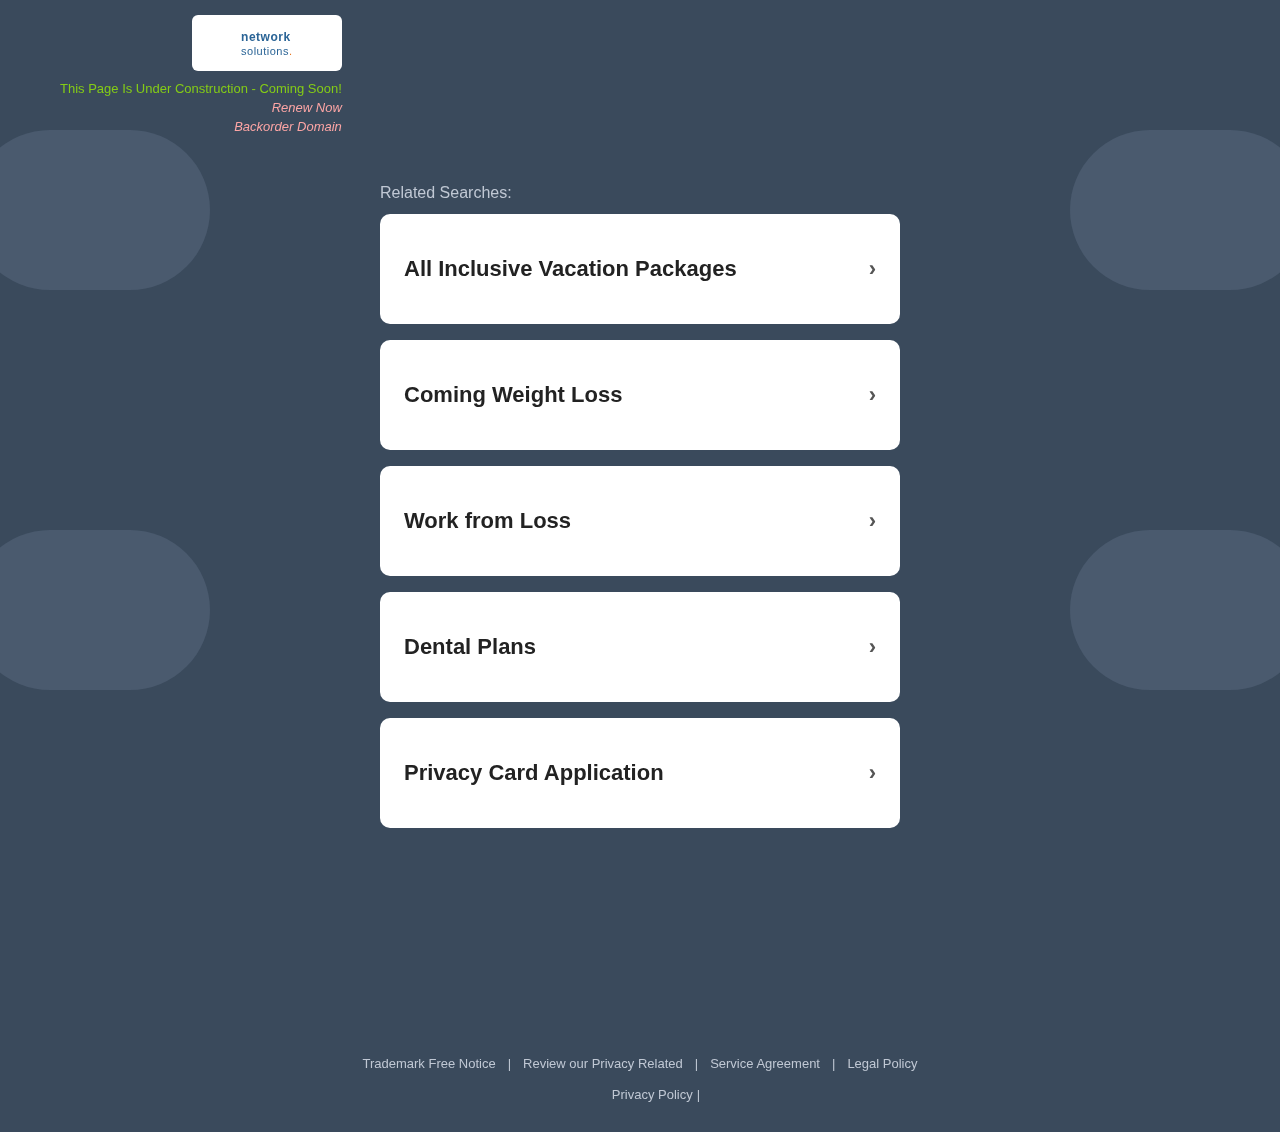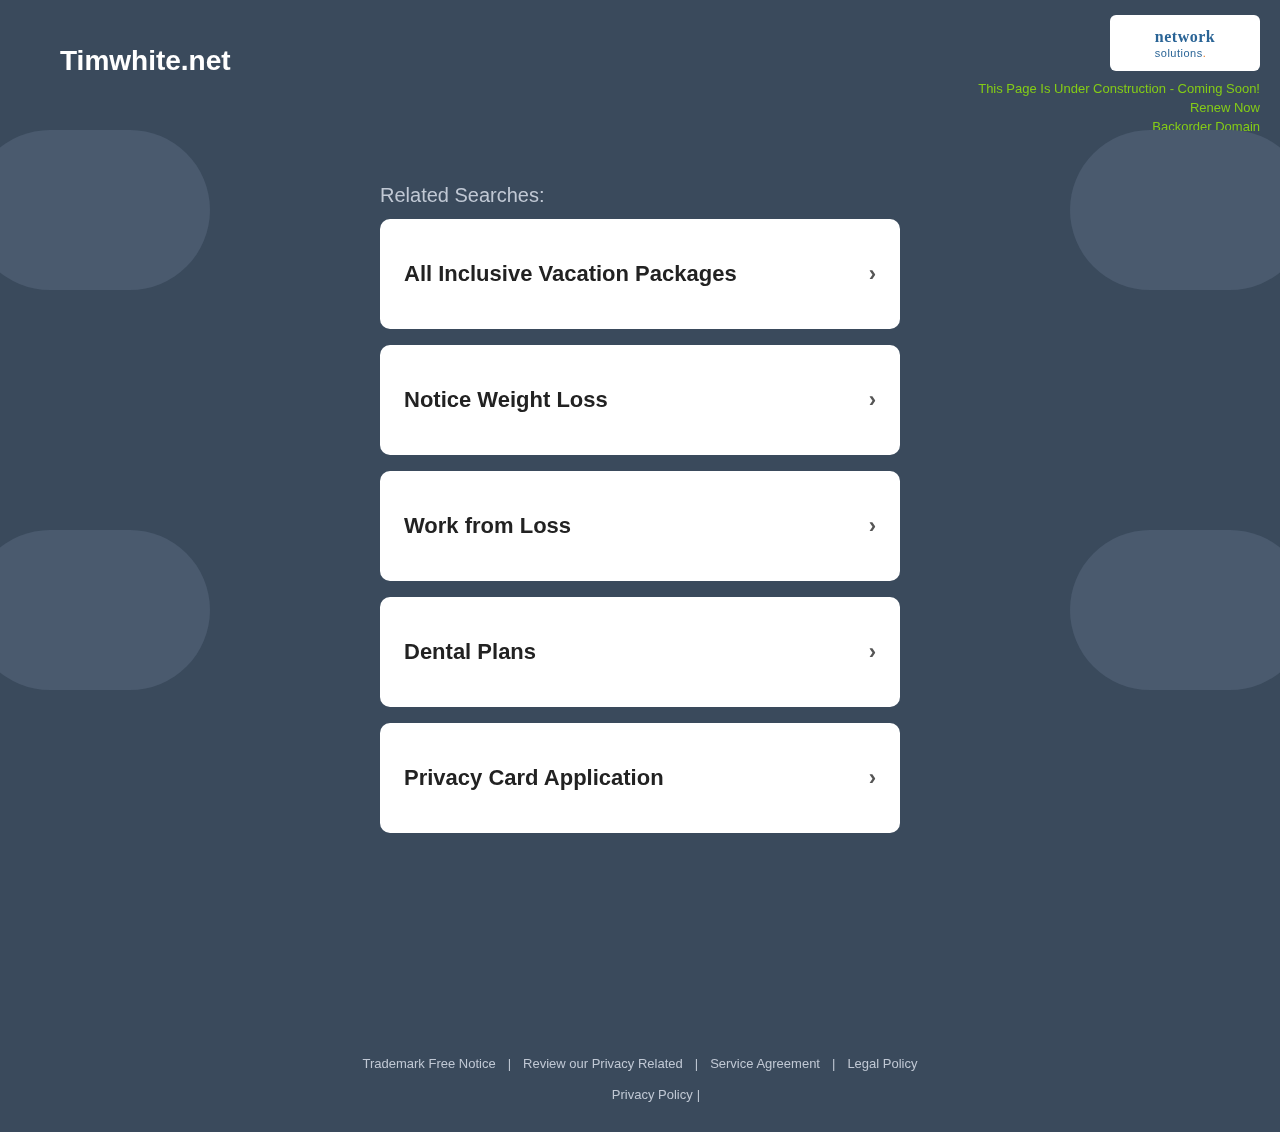"network" .ns-logo-top { font-family: Liberation Serif, serif -> none; font-size: 16px -> 12px }
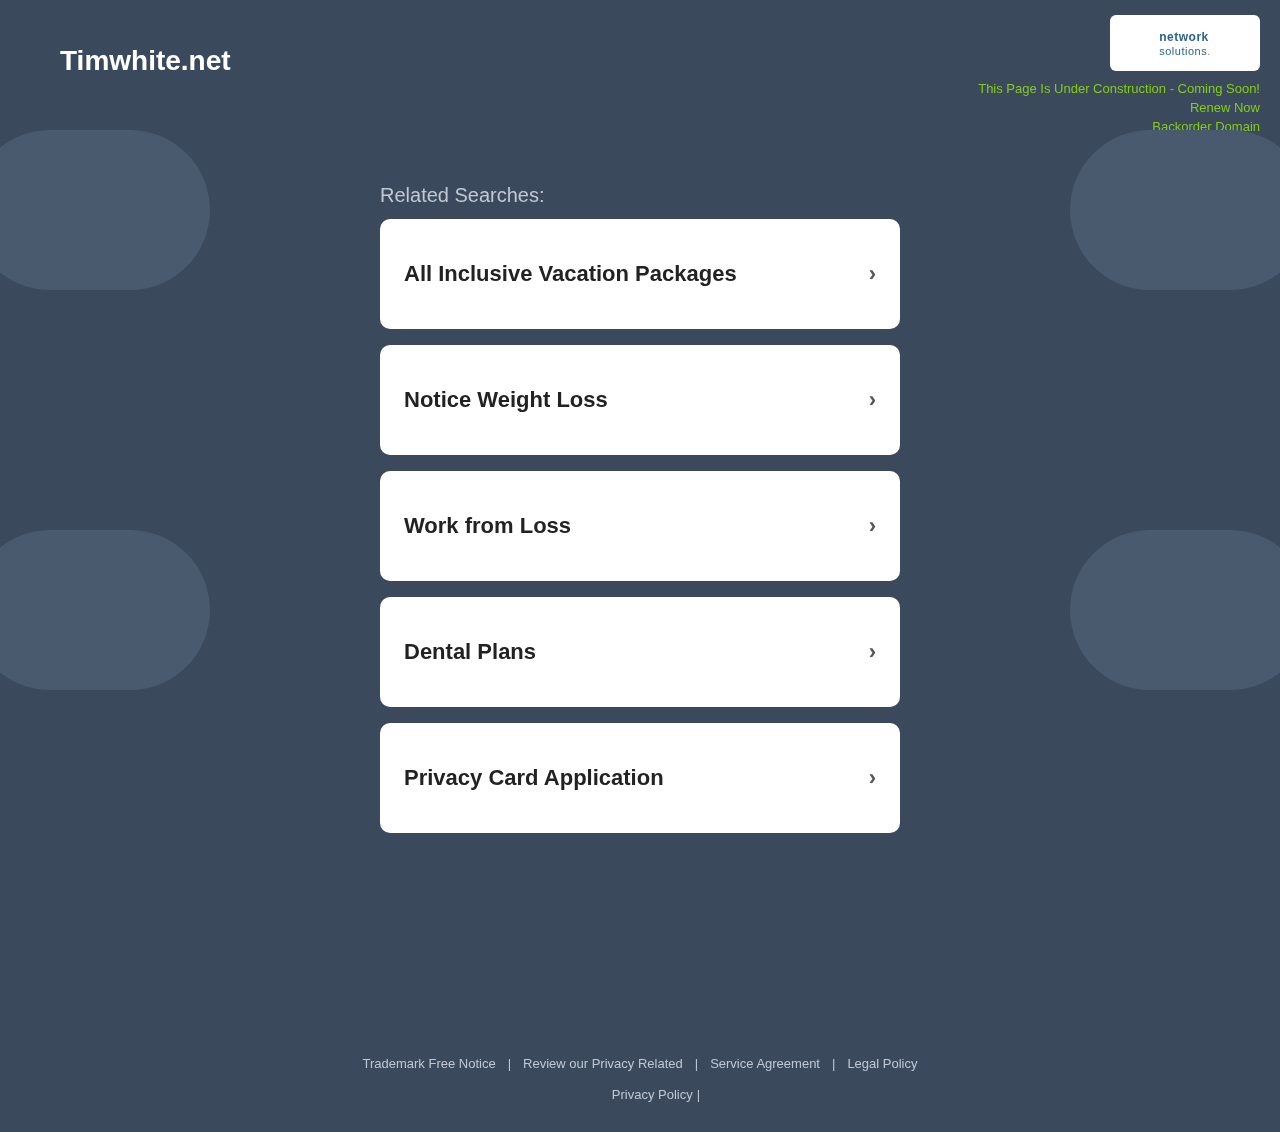"Timwhite.net" a.site-title { html: <a>Timwhite.net</a> -> none }
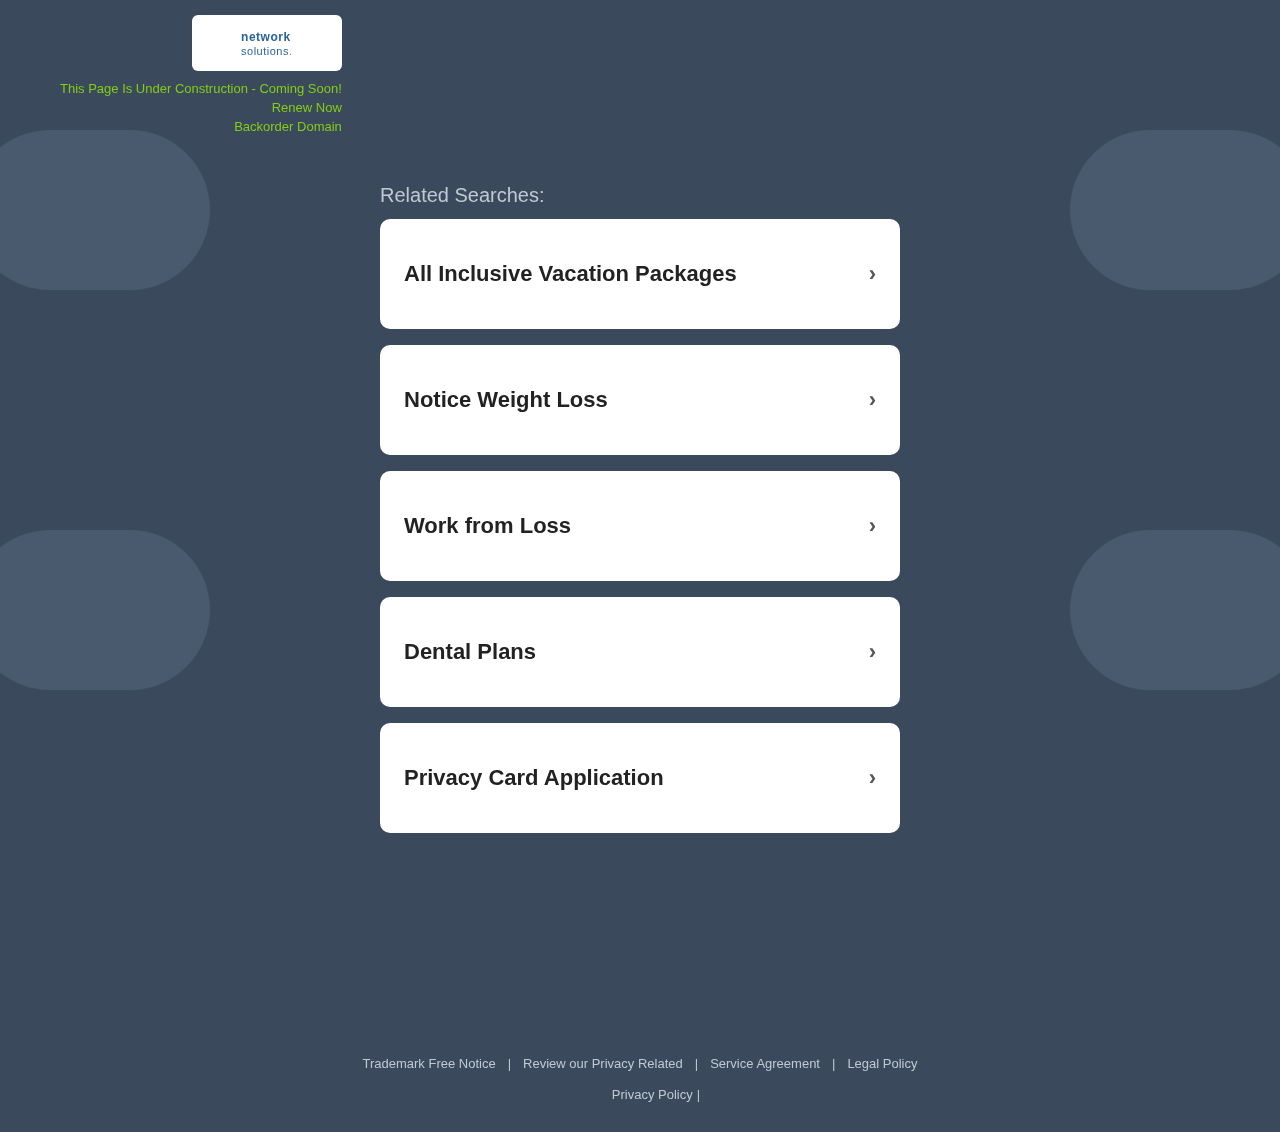"Renew Now" .header-link { color: #84cc16 -> #fca5a5; font-style: none -> italic }
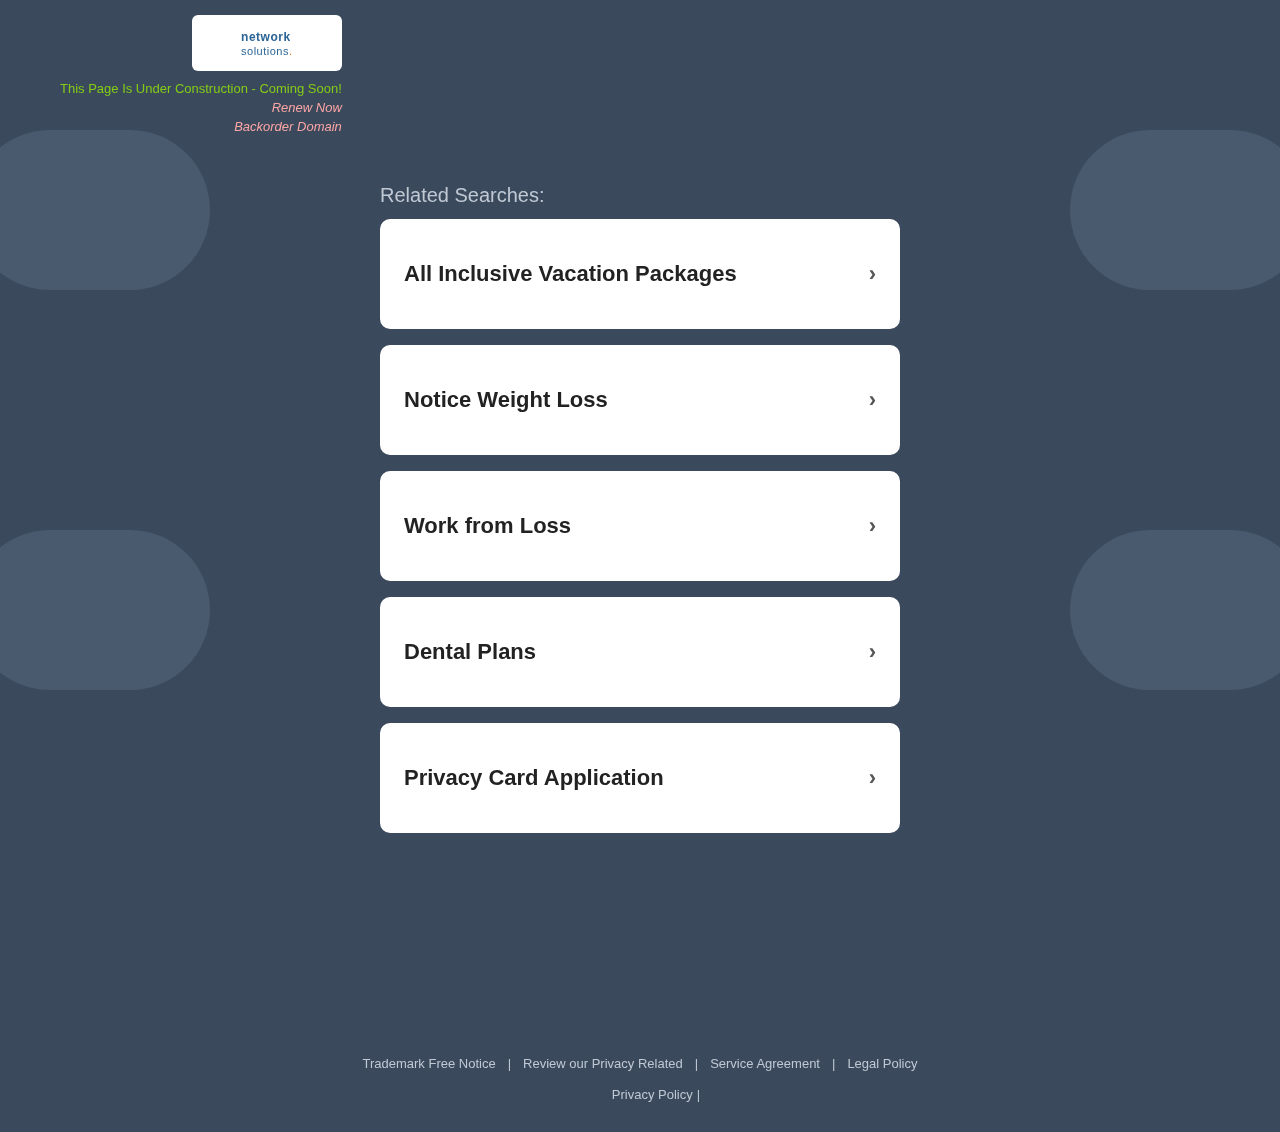"Related Searches:" .related-searches-label { font-size: 20px -> 16px }
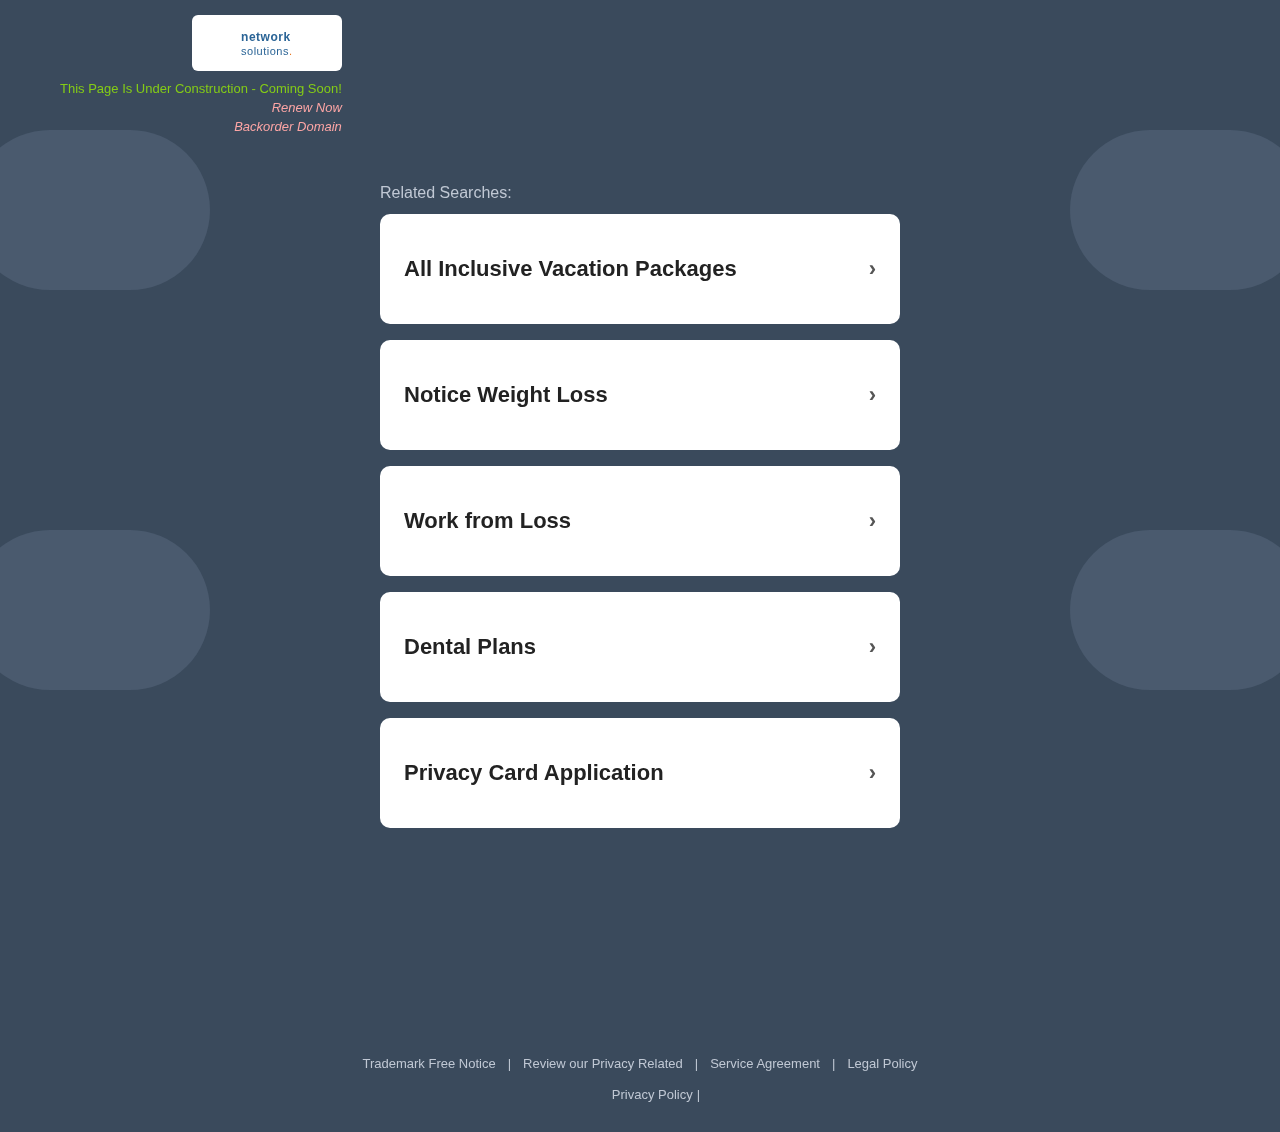"Notice Weight Loss" span.search-card-text { text: Notice -> Coming }
